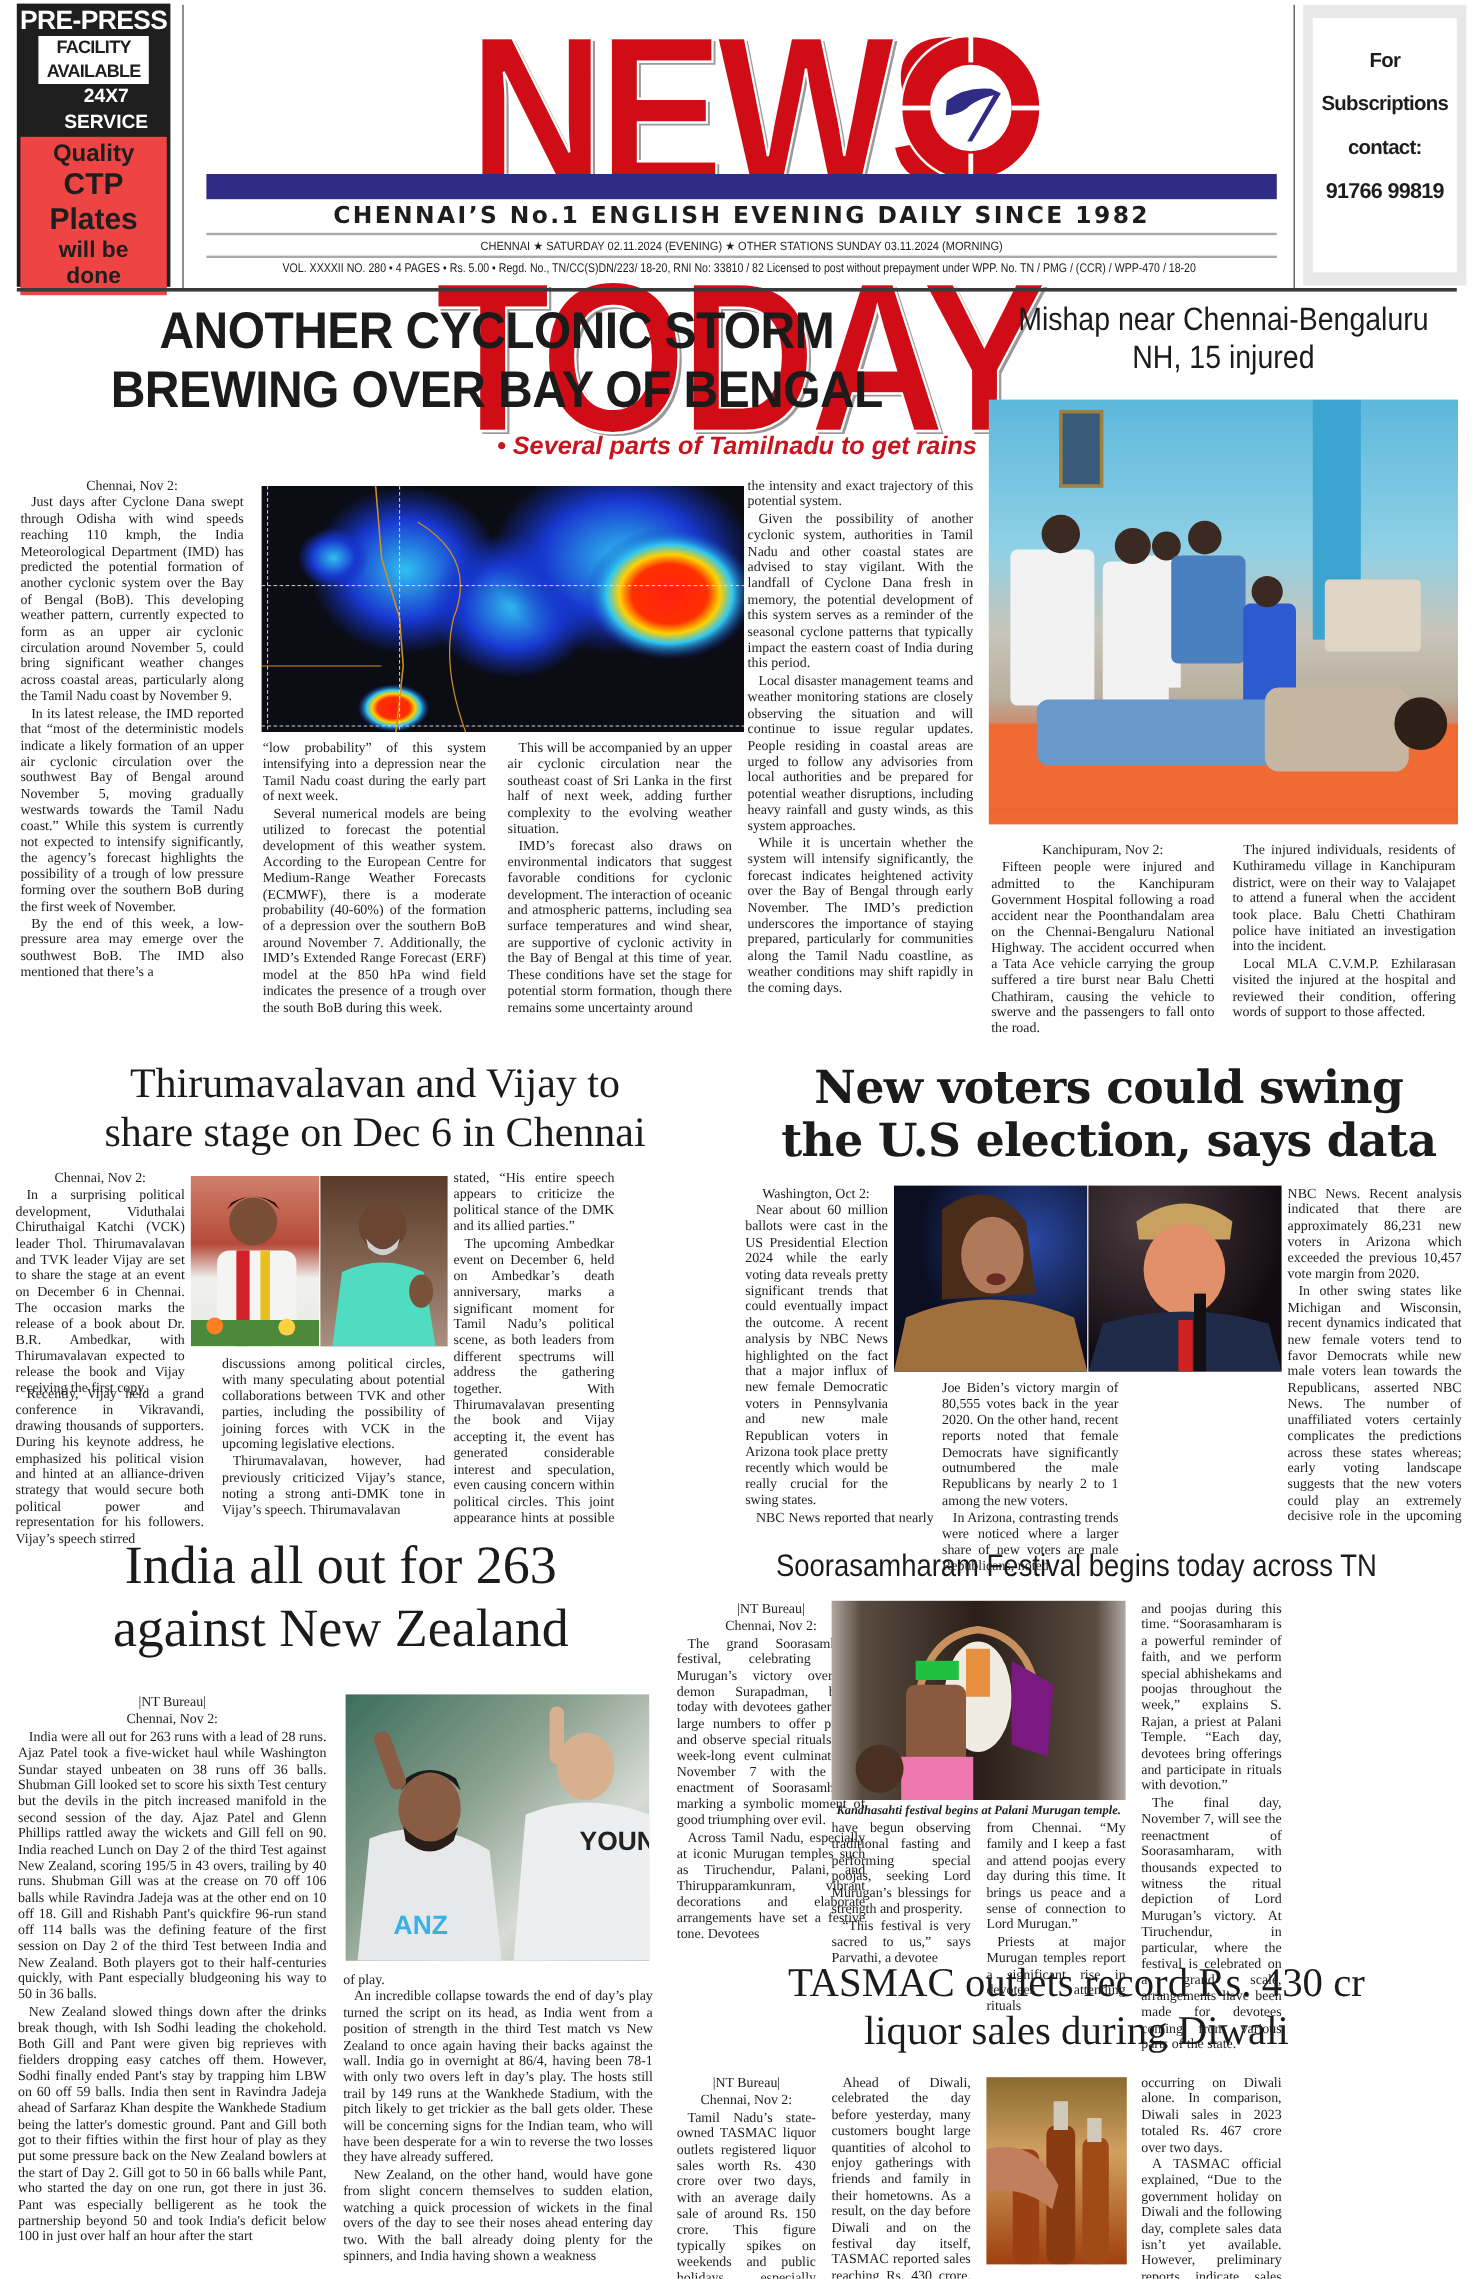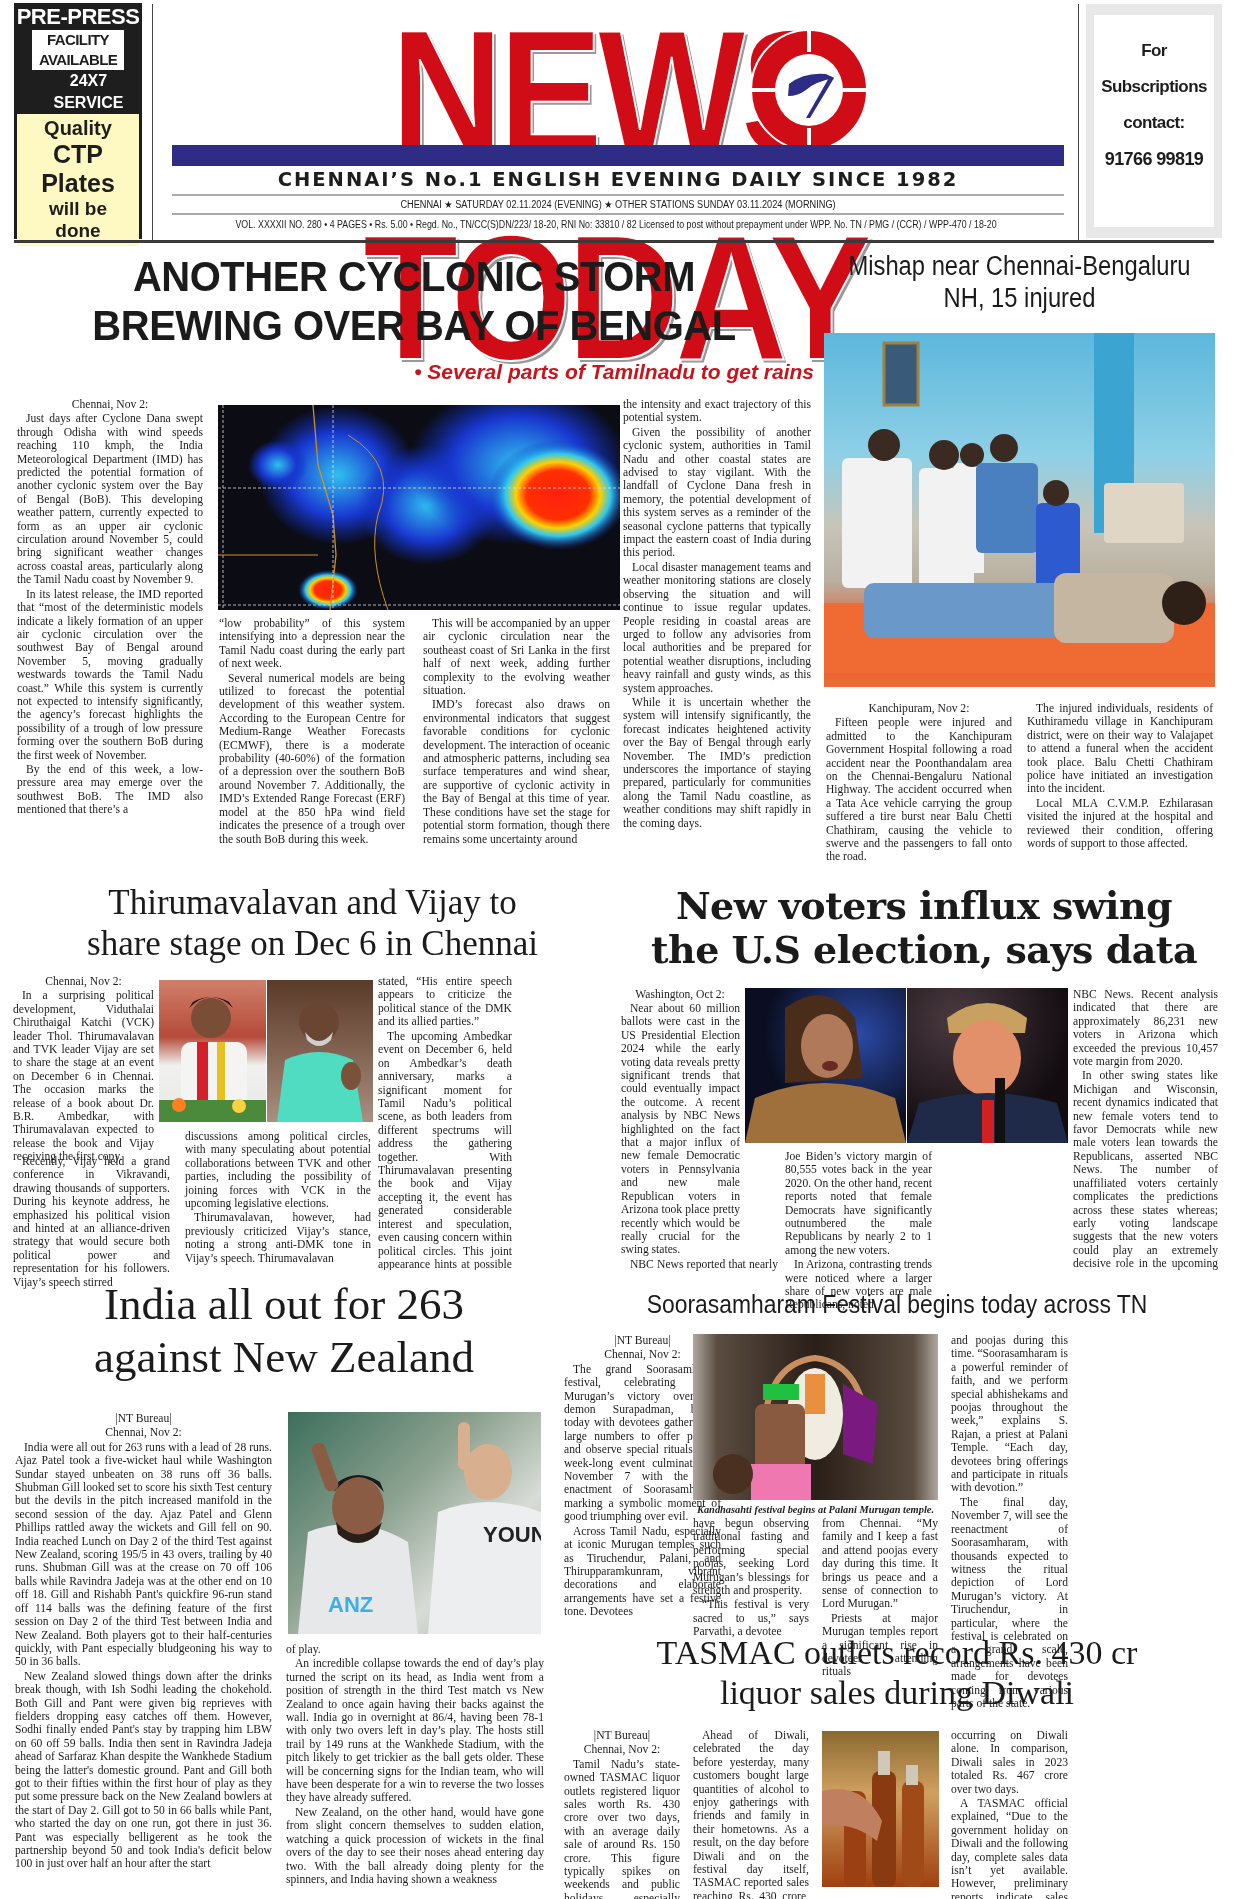"Quality" #ad-left .whitebox { background: #fef9c3 -> #ef4444 }
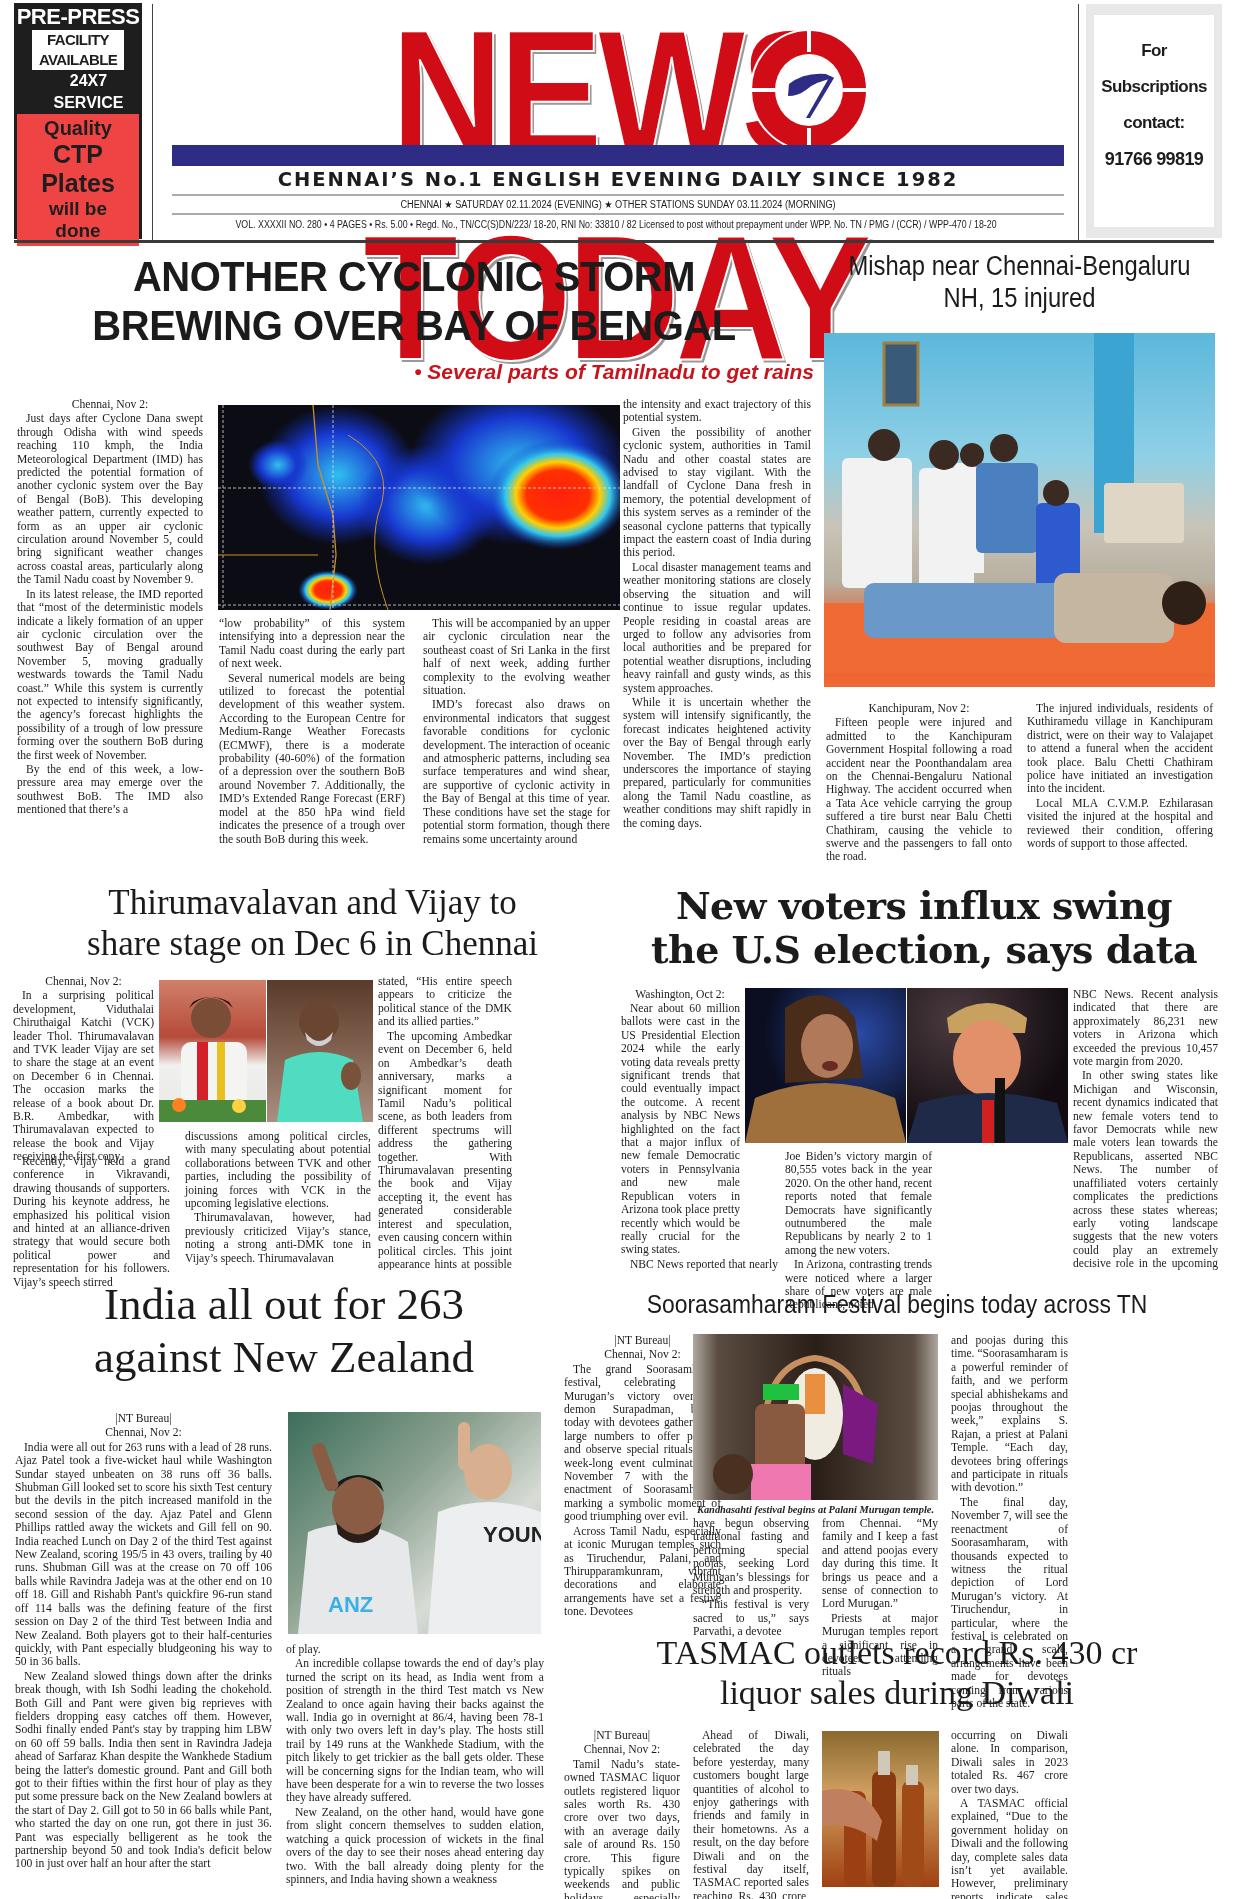"New voters influx swing" div { text: influx -> could }
